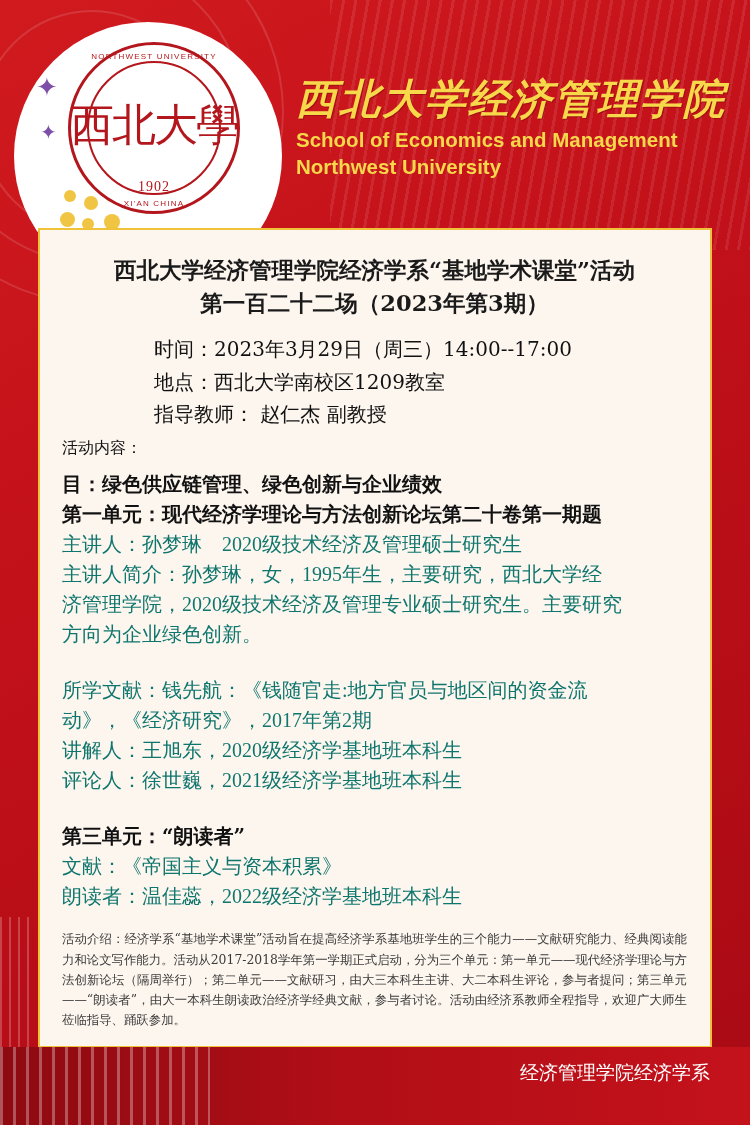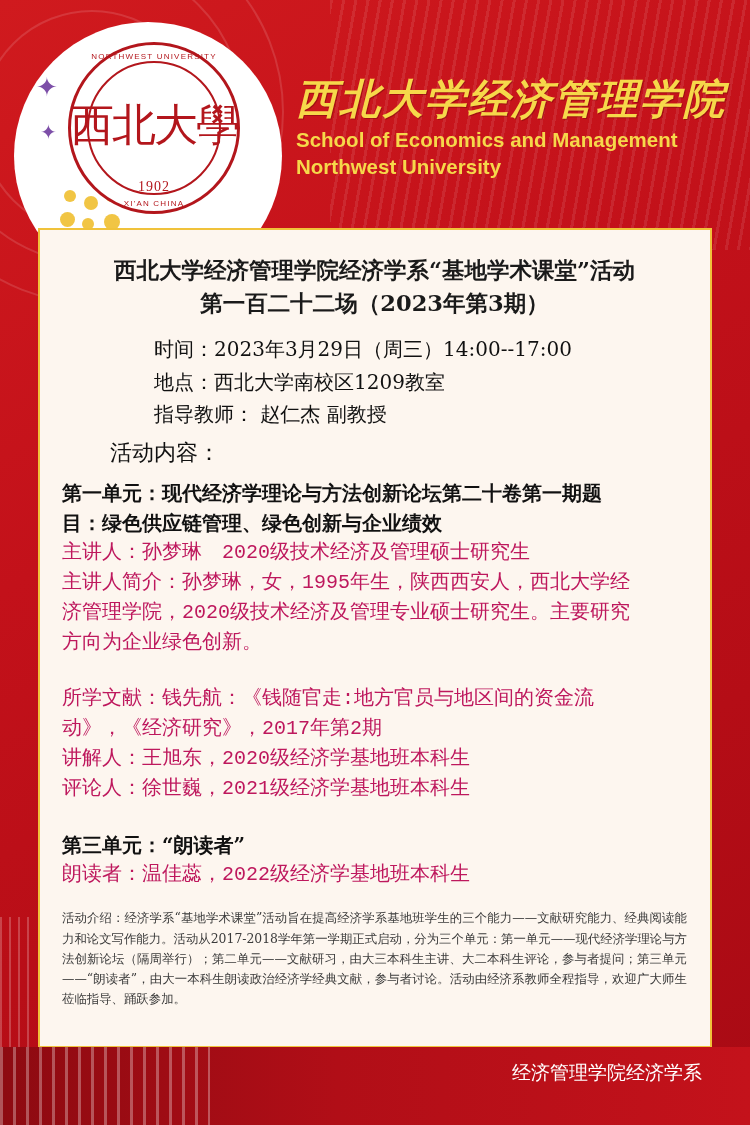"活动内容：" .section-label { font-size: 22px -> 16px; margin-left: 48px -> none }
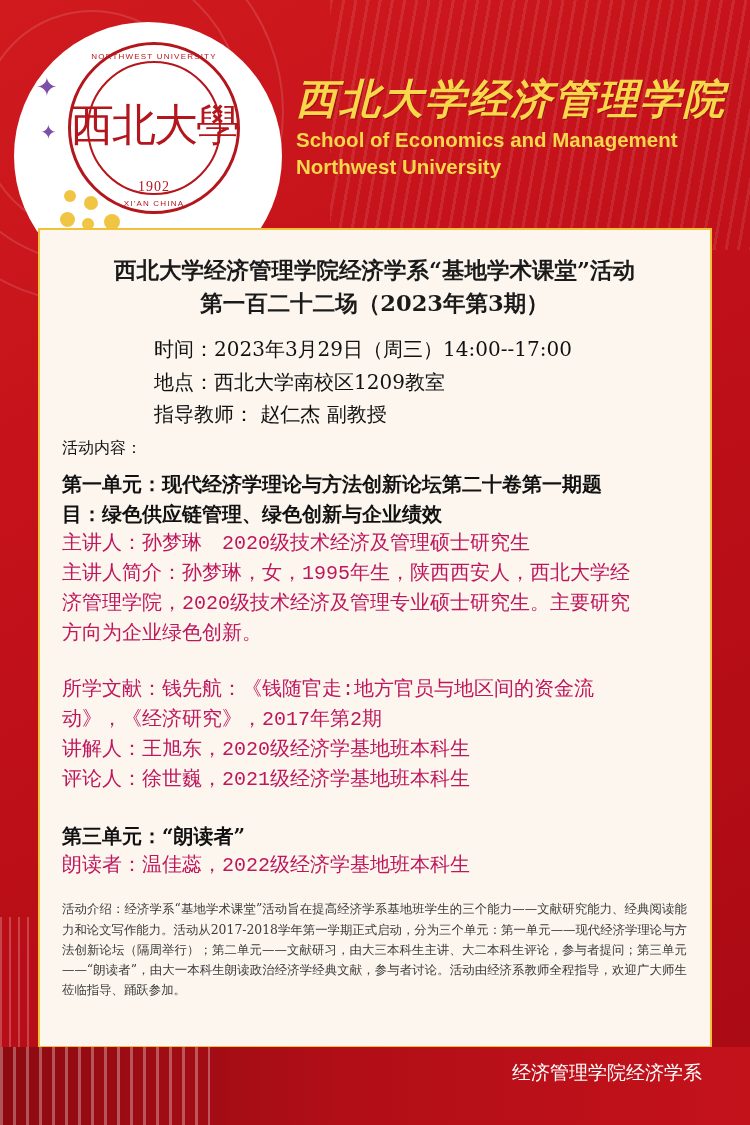"第一单元：现代经济学理论与方法创新论坛第二十卷第一期题" div.unit-head { order: before "目：绿色供应链管理、绿色创新与企业绩效" -> after "目：绿色供应链管理、绿色创新与企业绩效" }
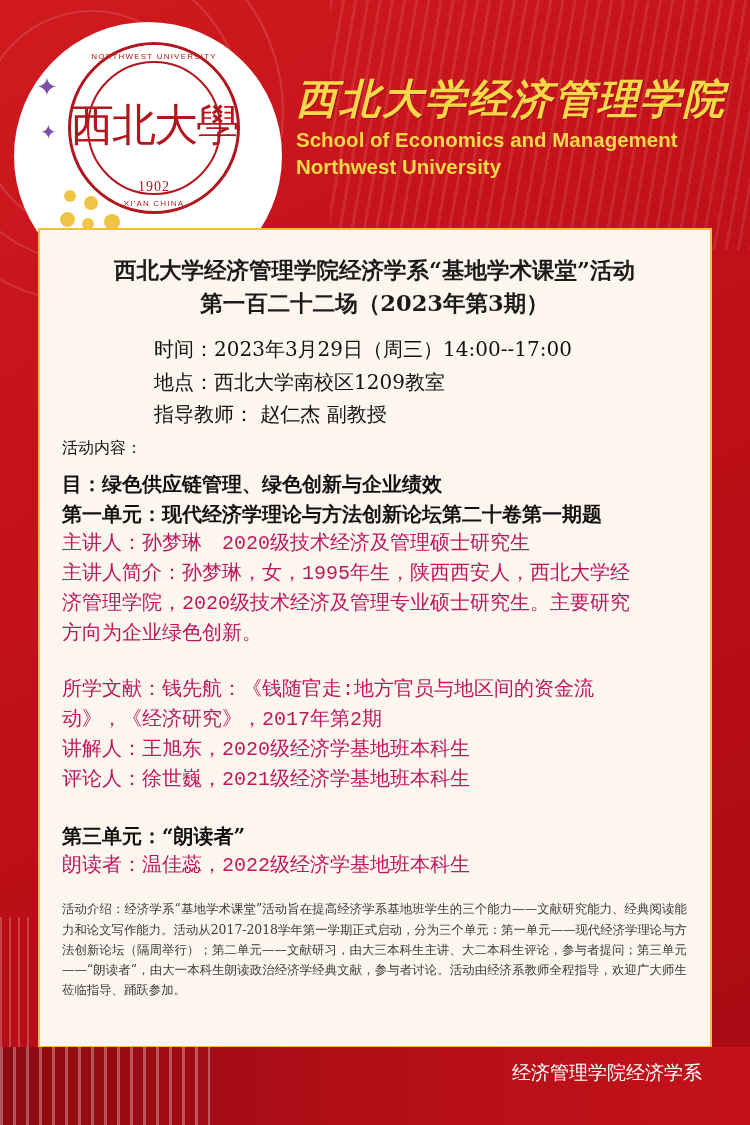"主讲人：孙梦琳 2020级技术经济及管理硕士研究生" .unit p { color: #be185d -> #0f766e; font-family: Liberation Mono, monospace -> Liberation Serif, serif }
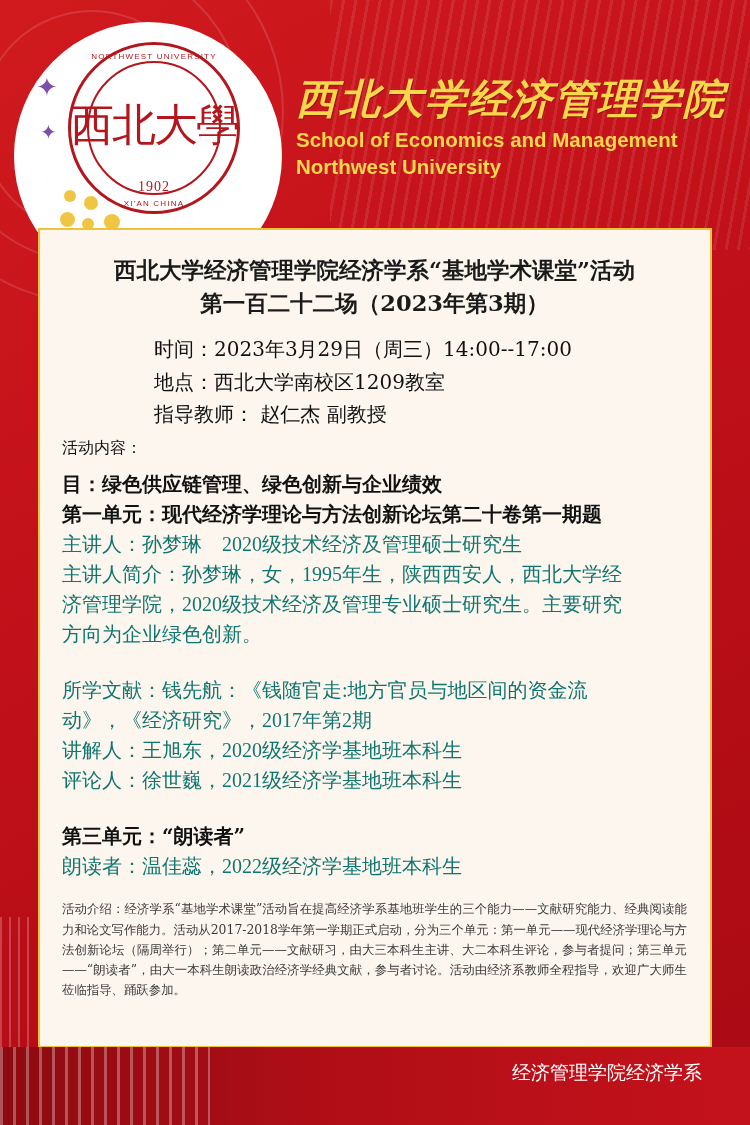"主讲人简介：孙梦琳，女，1995年生，陕西西安人，西北大学经" p { text: 陕西西安人 -> 主要研究 }
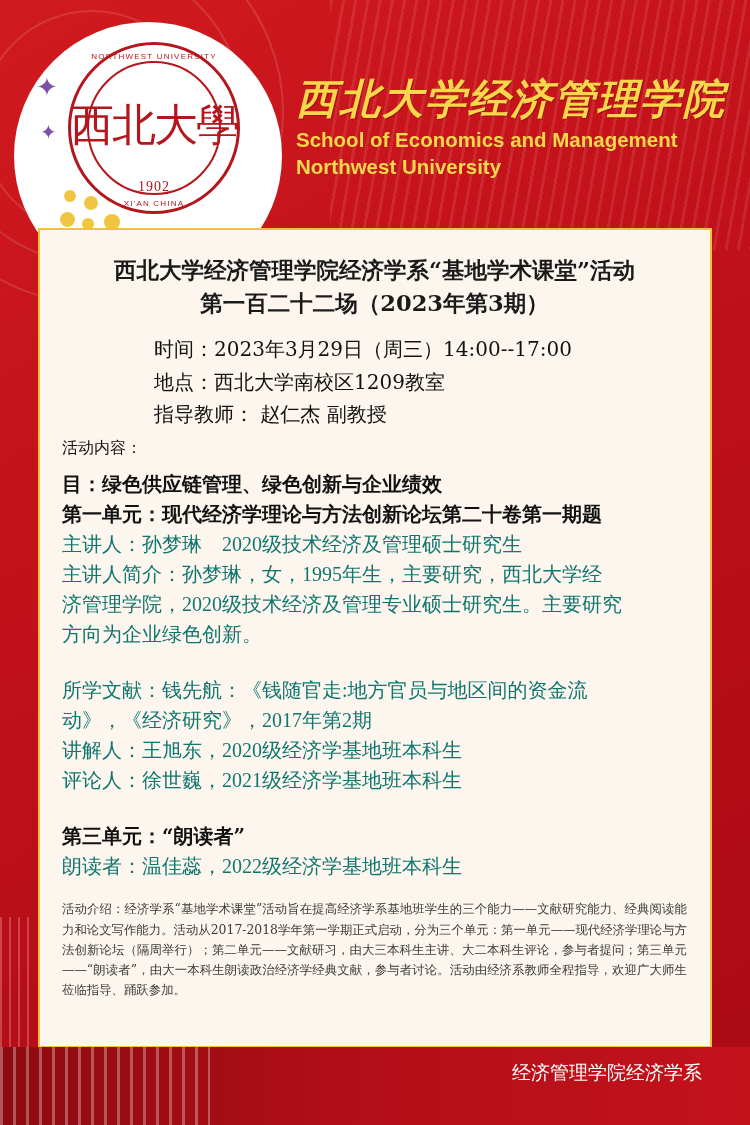"文献：《帝国主义与资本积累》" p { html: none -> <p>文献：《帝国主义与资本积累》</p> }
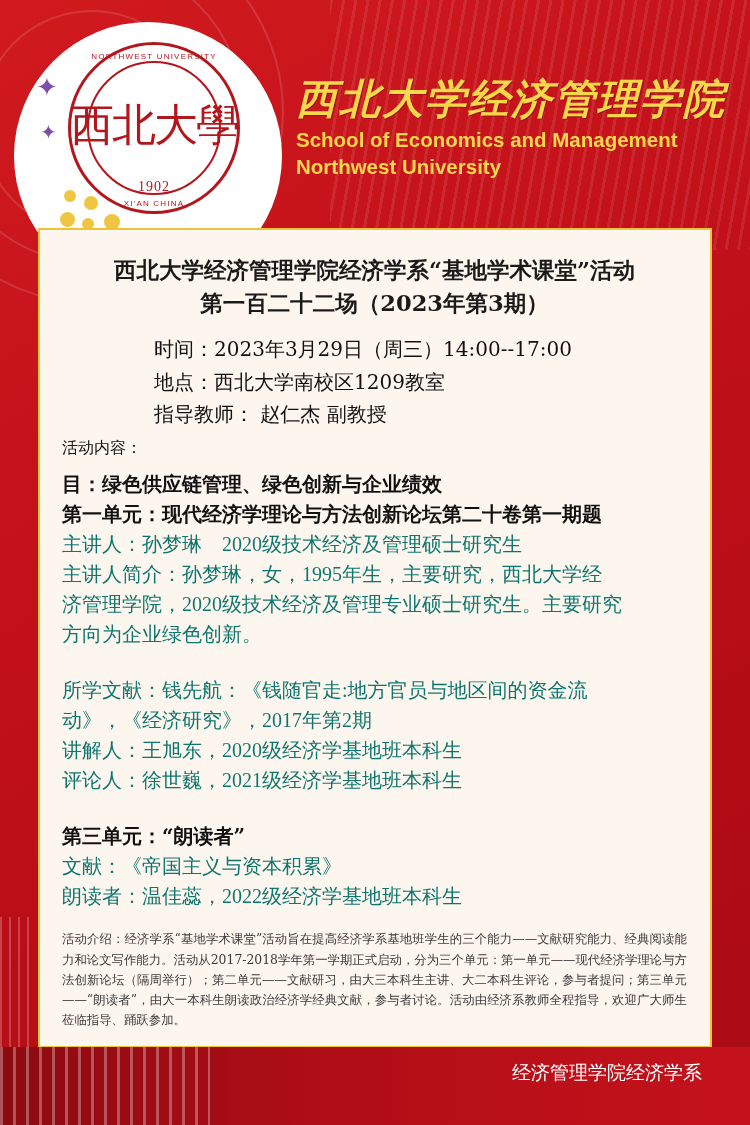"经济管理学院经济学系" .bottom-right { right: 48px -> 40px }
